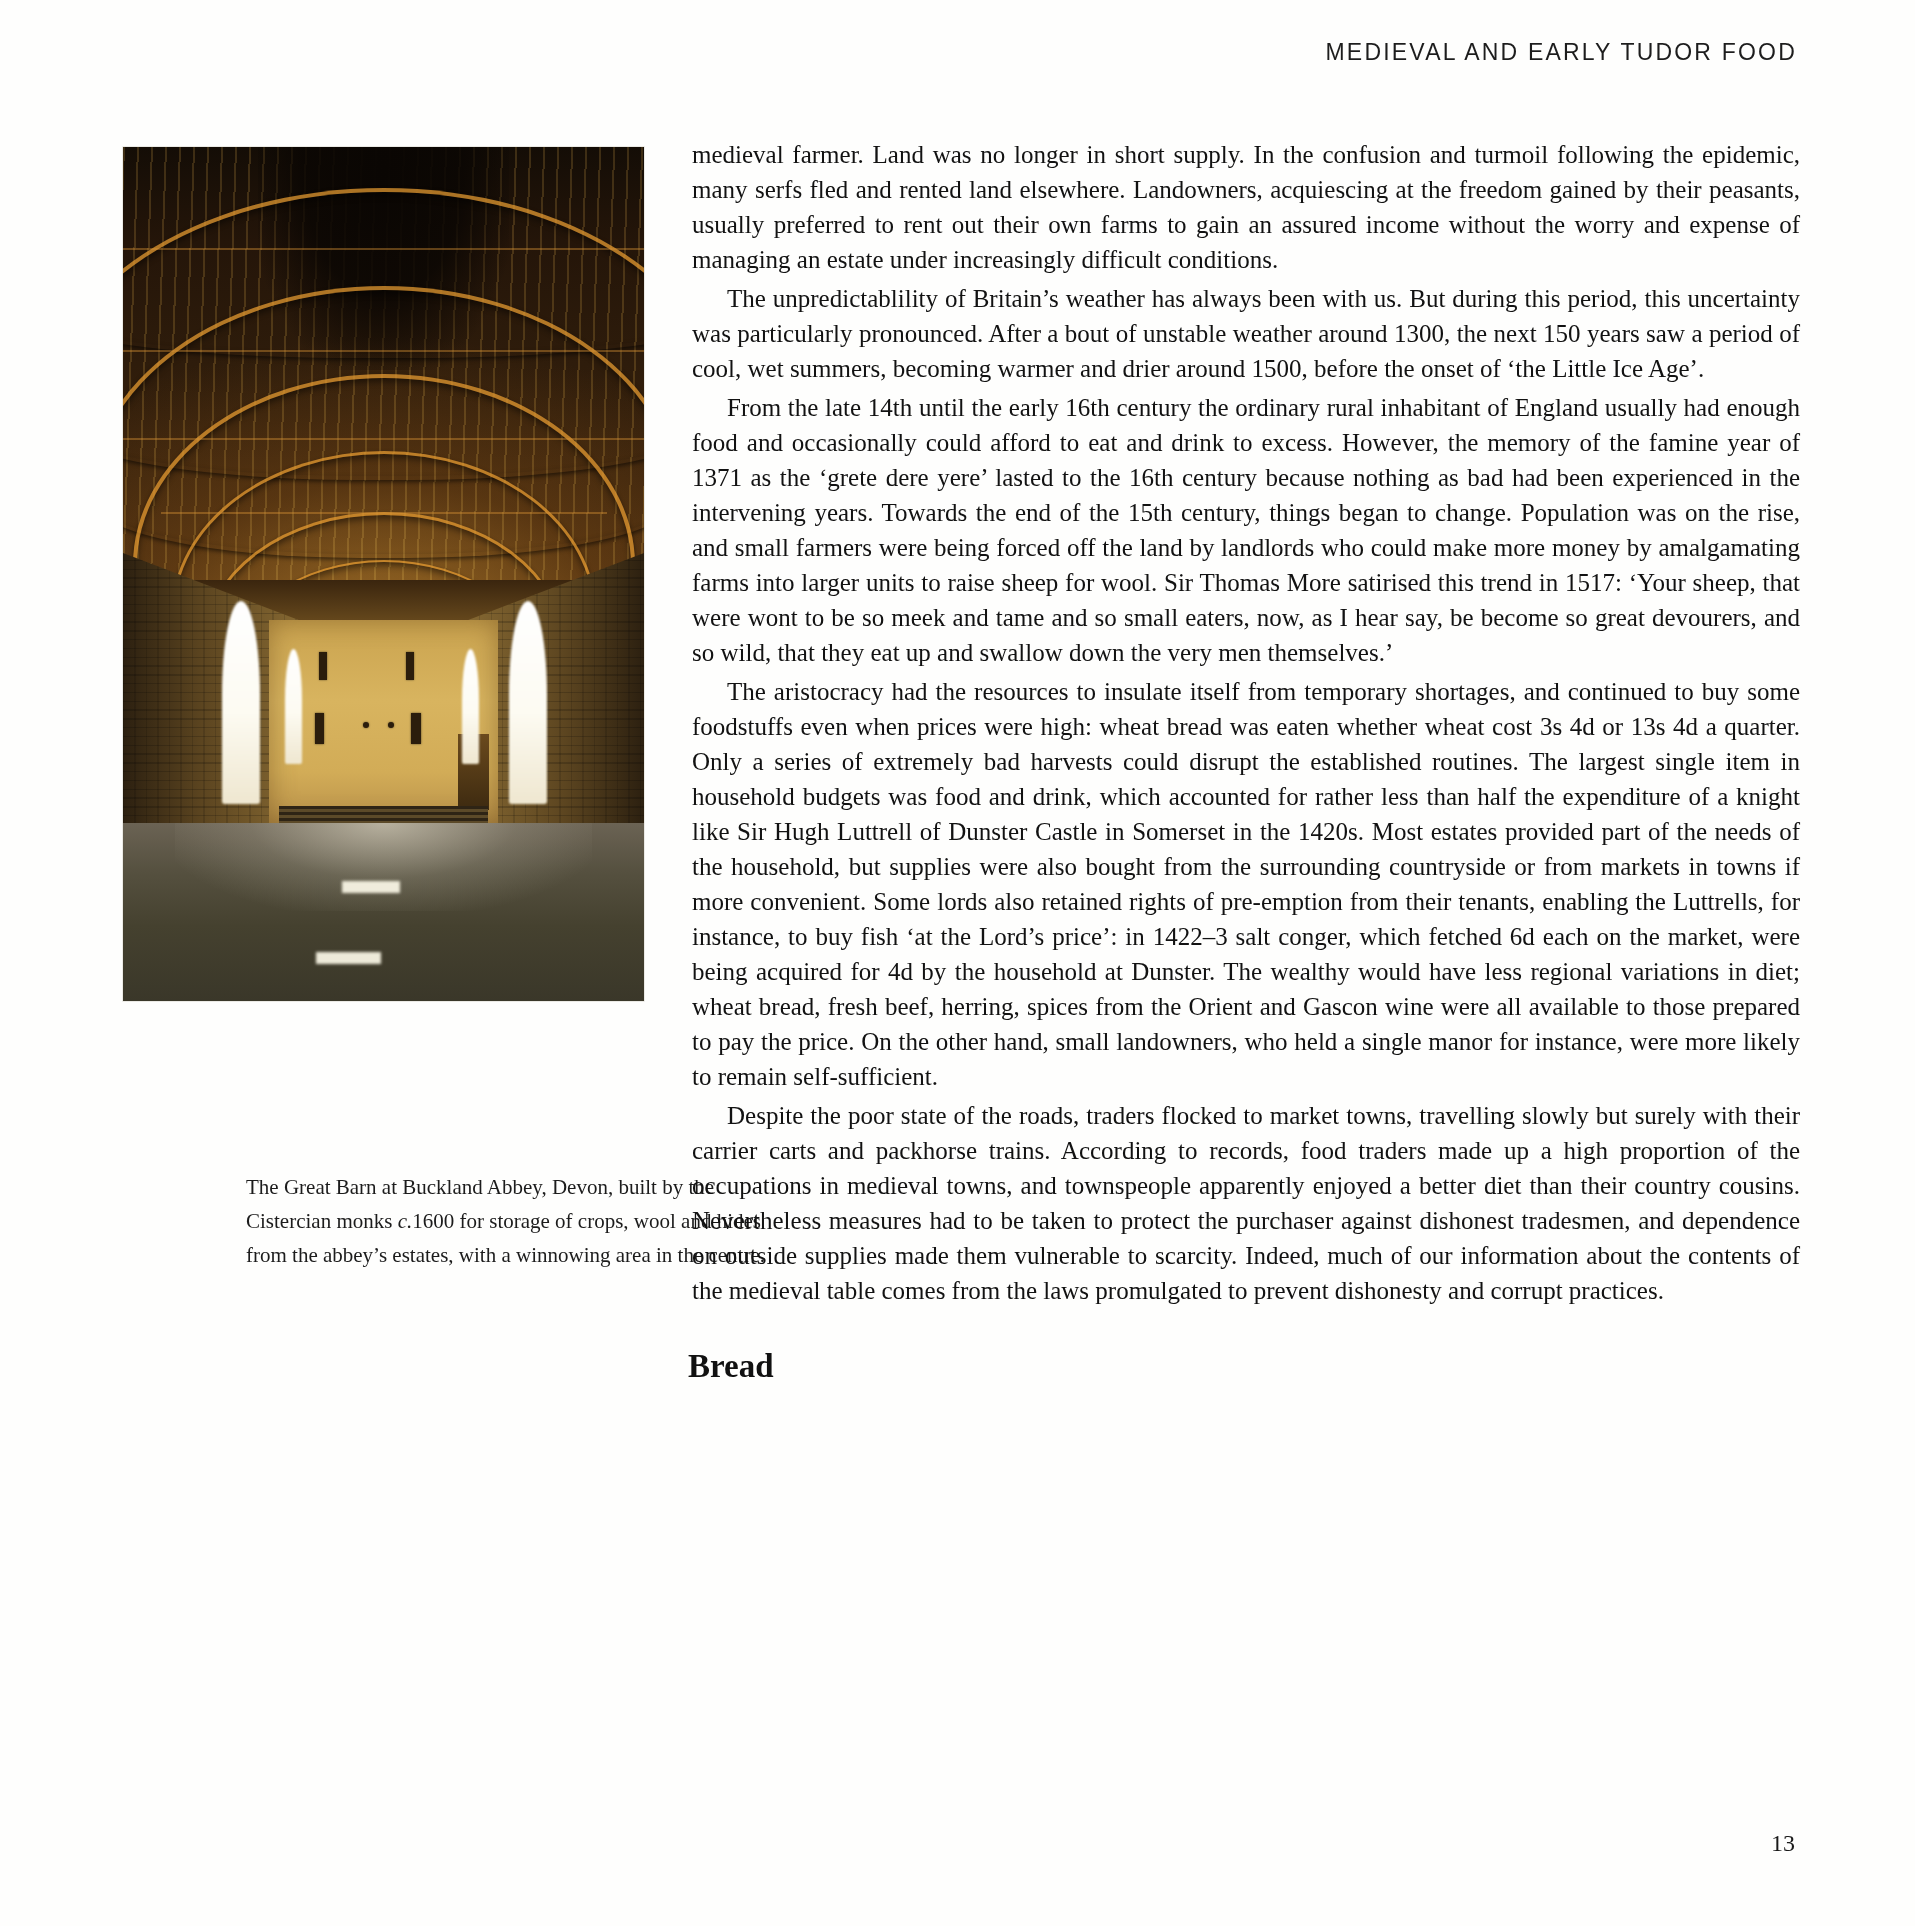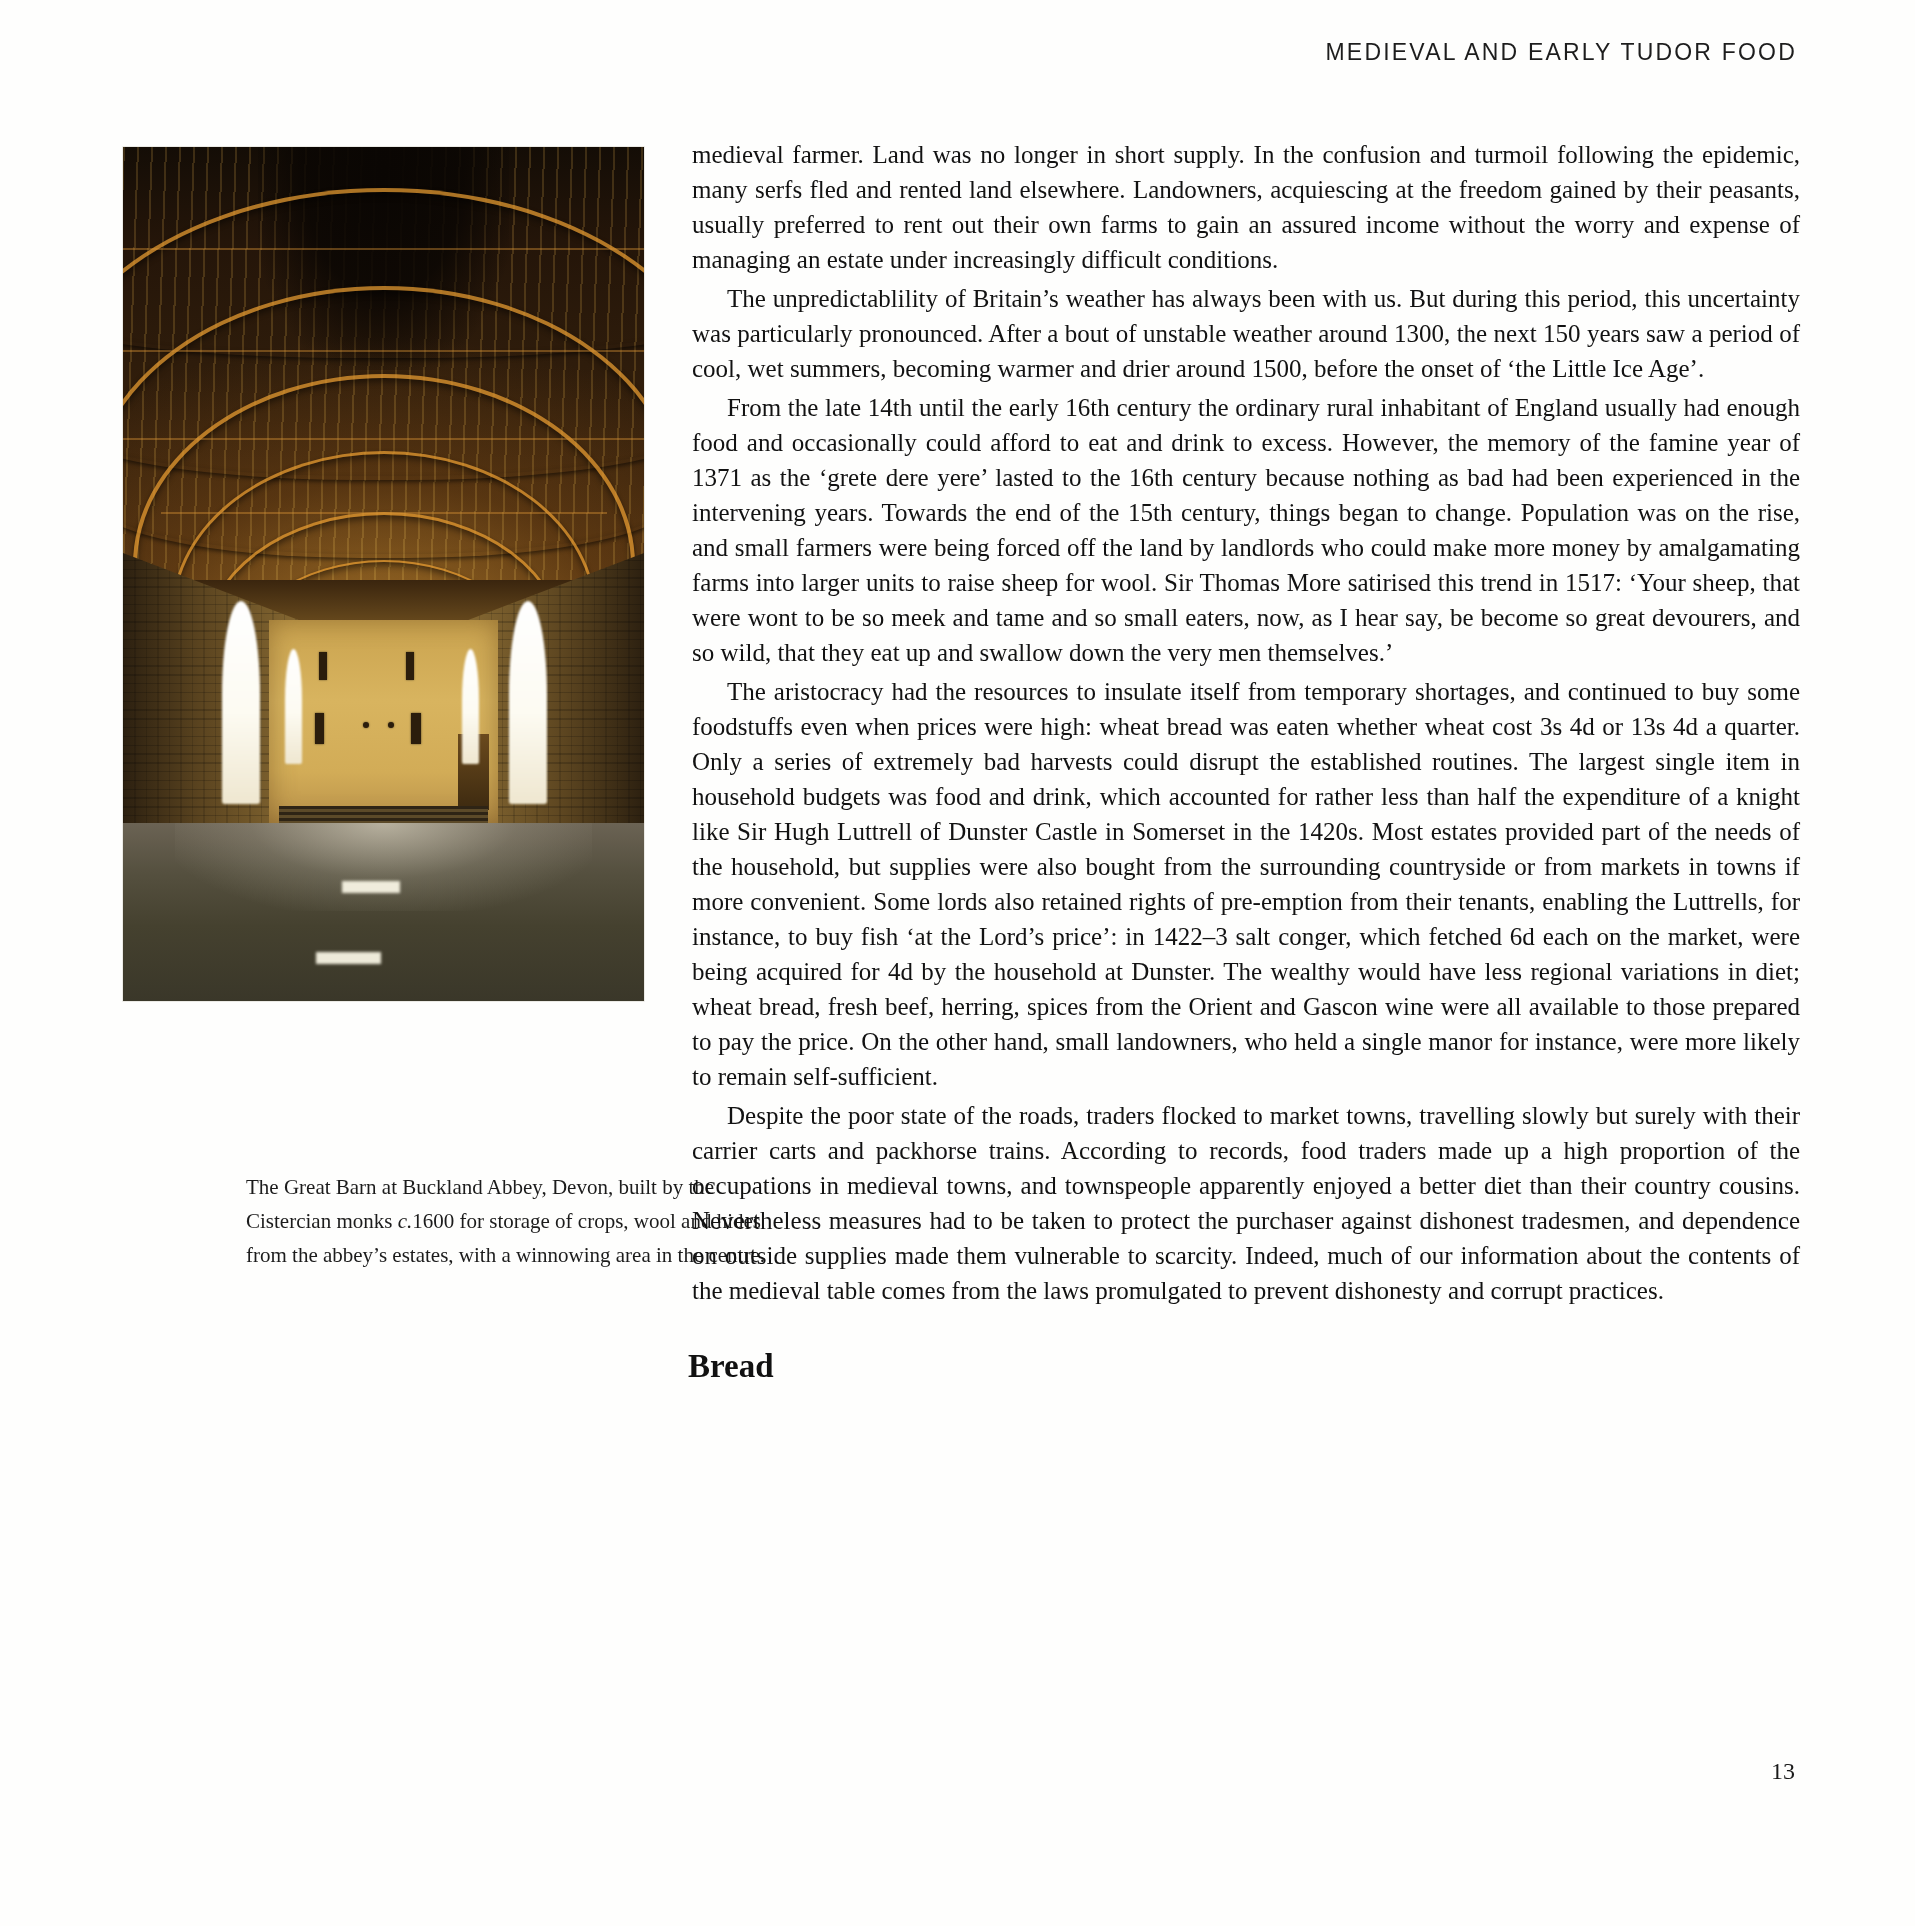"13" .folio { top: 1758px -> 1830px }
